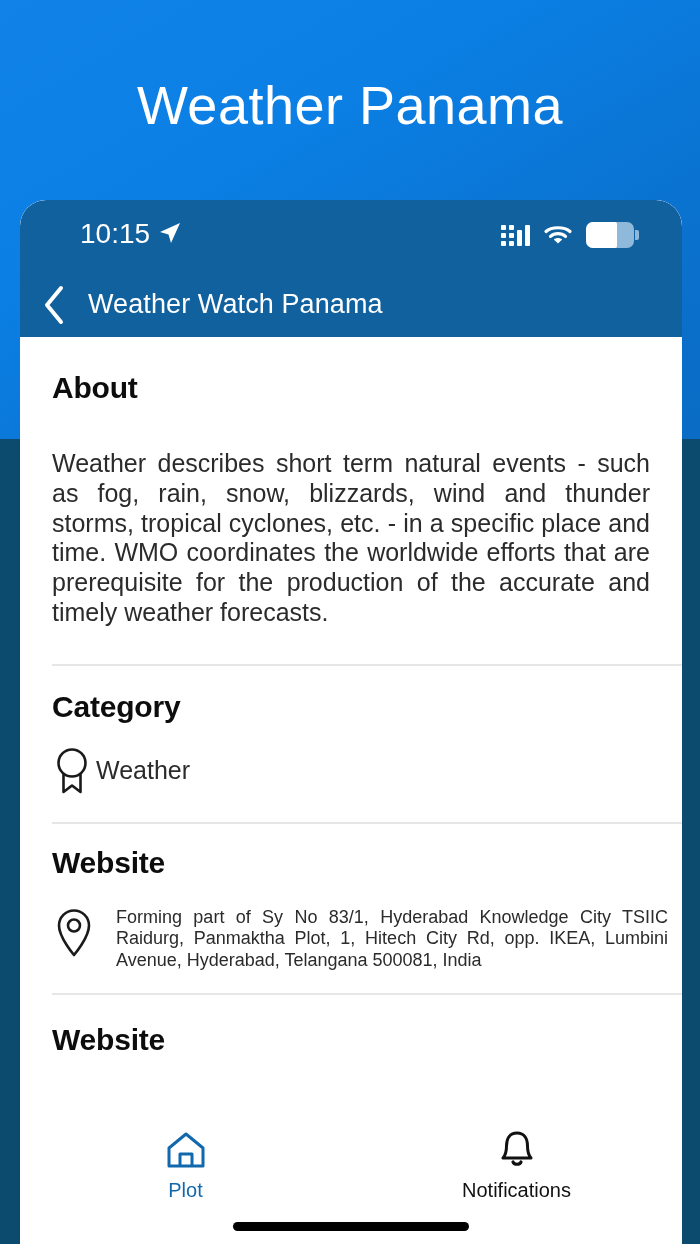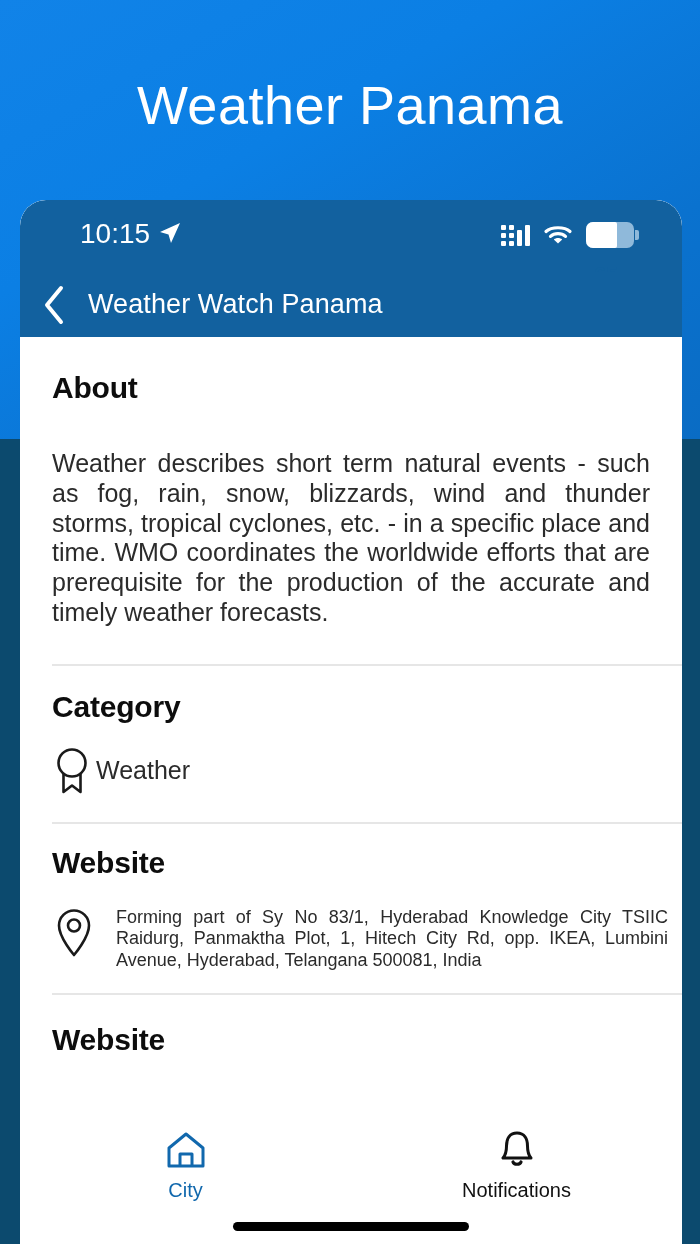"City" span.tab-label { text: City -> Plot }
